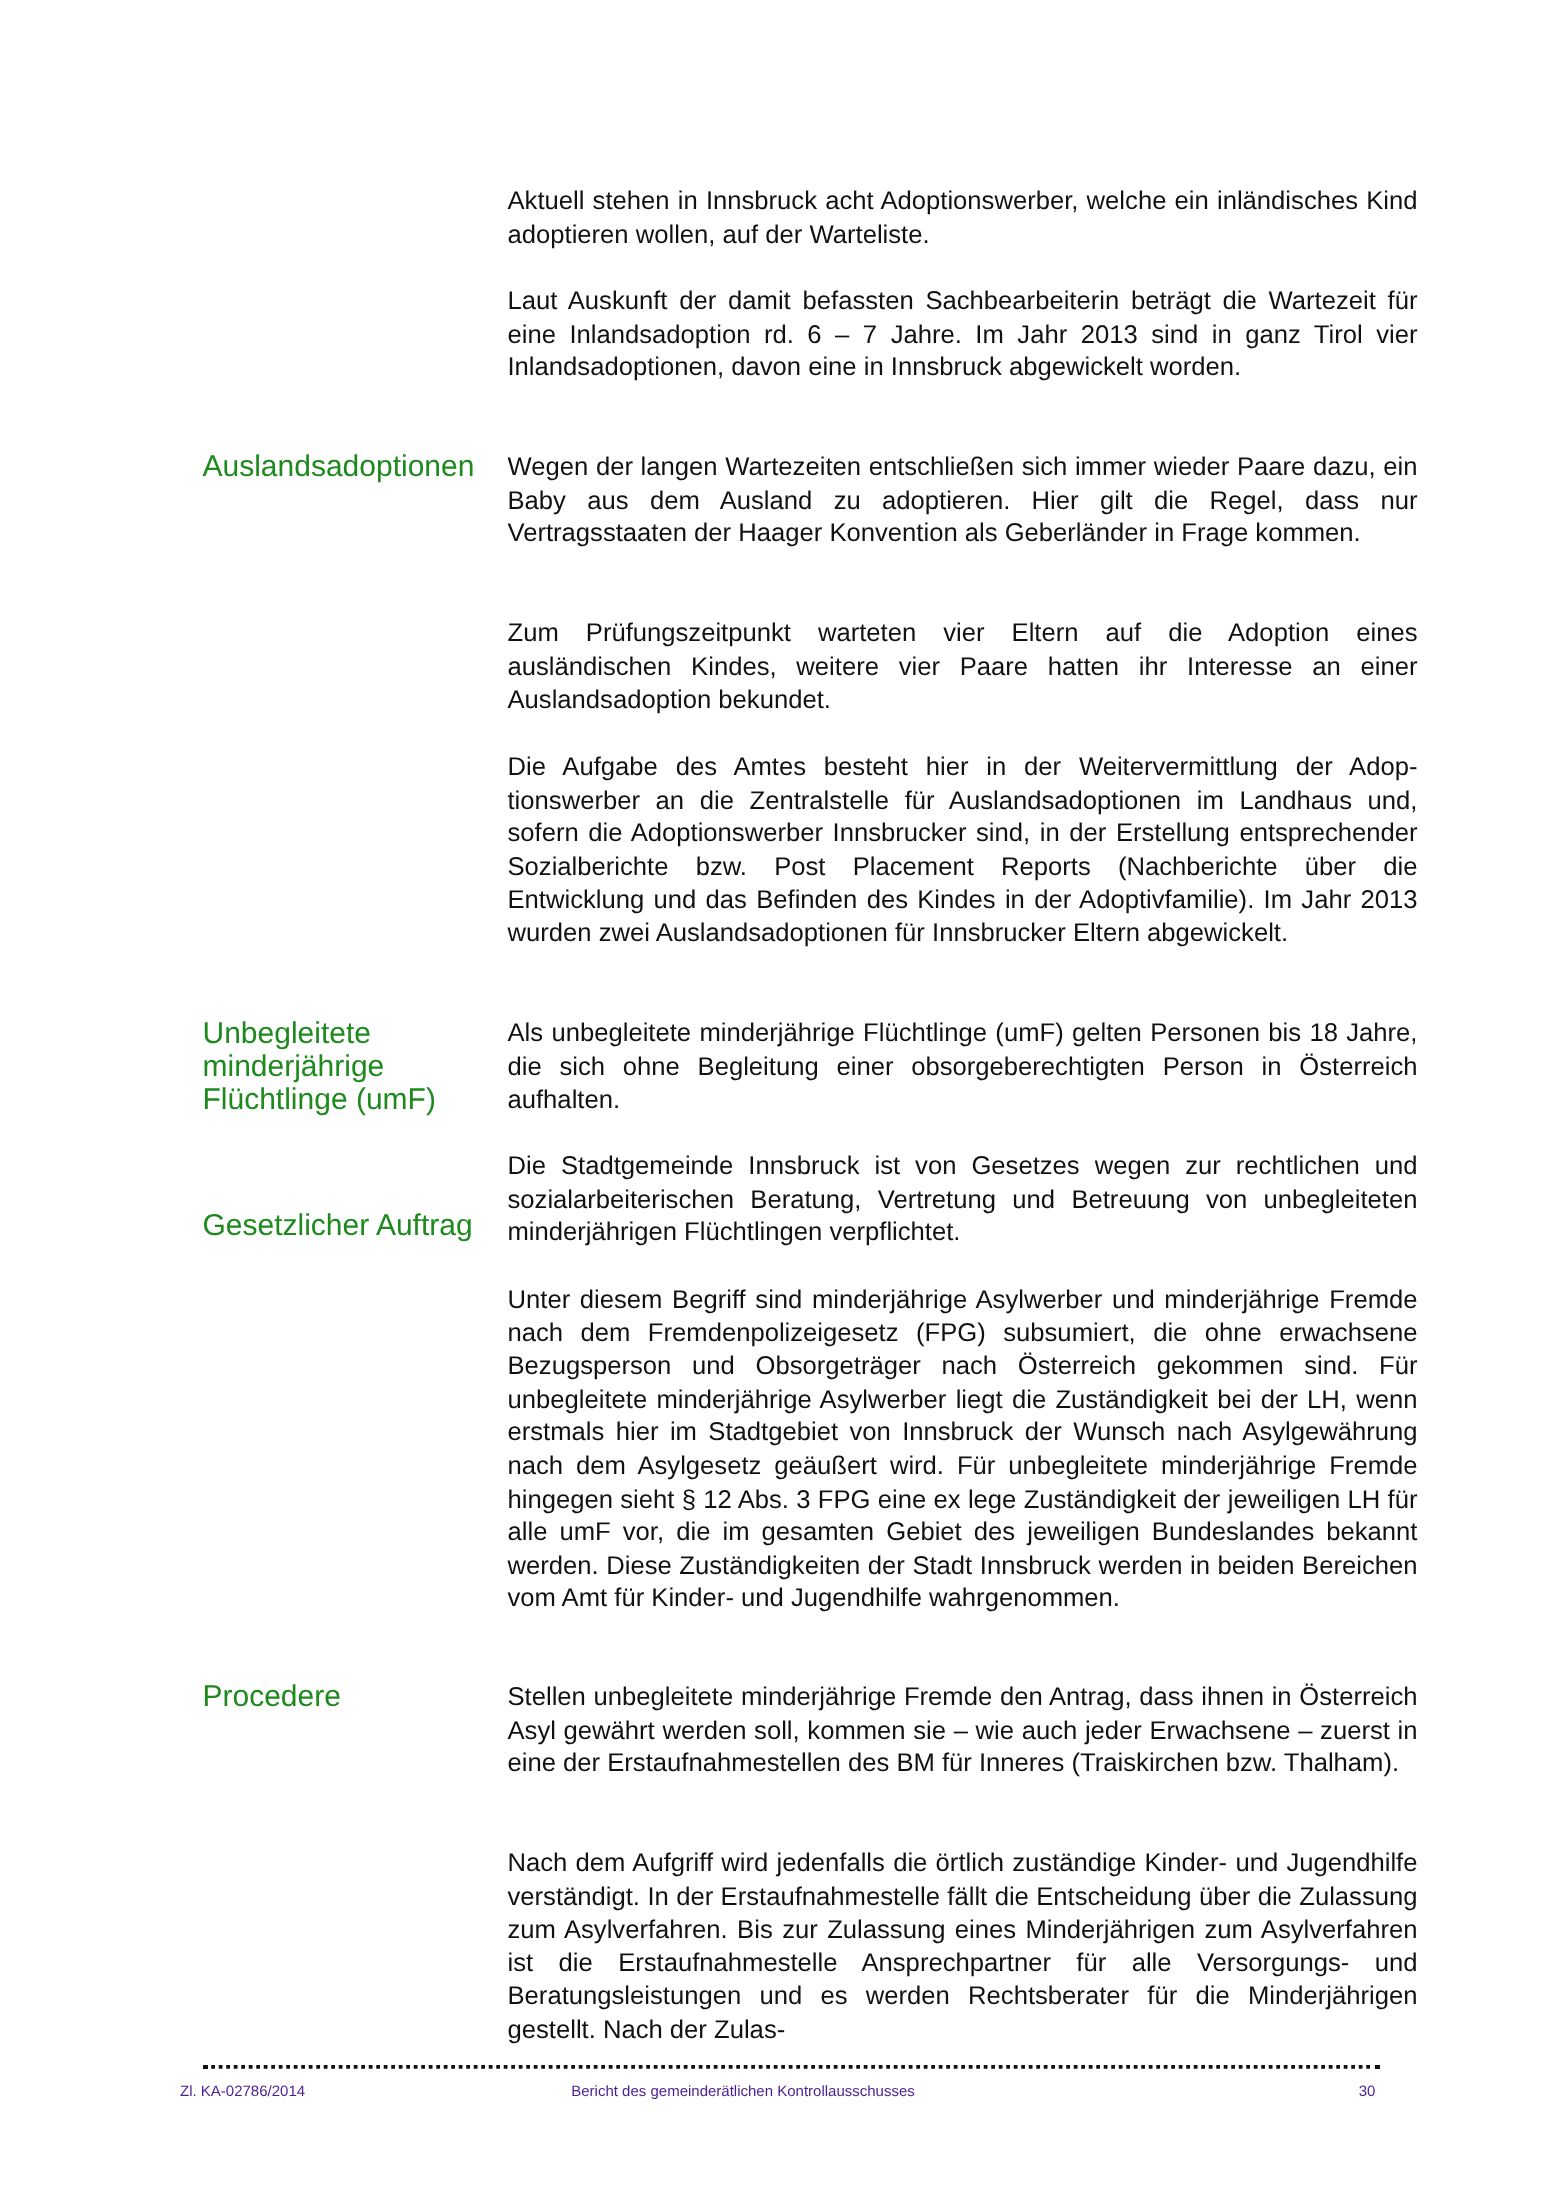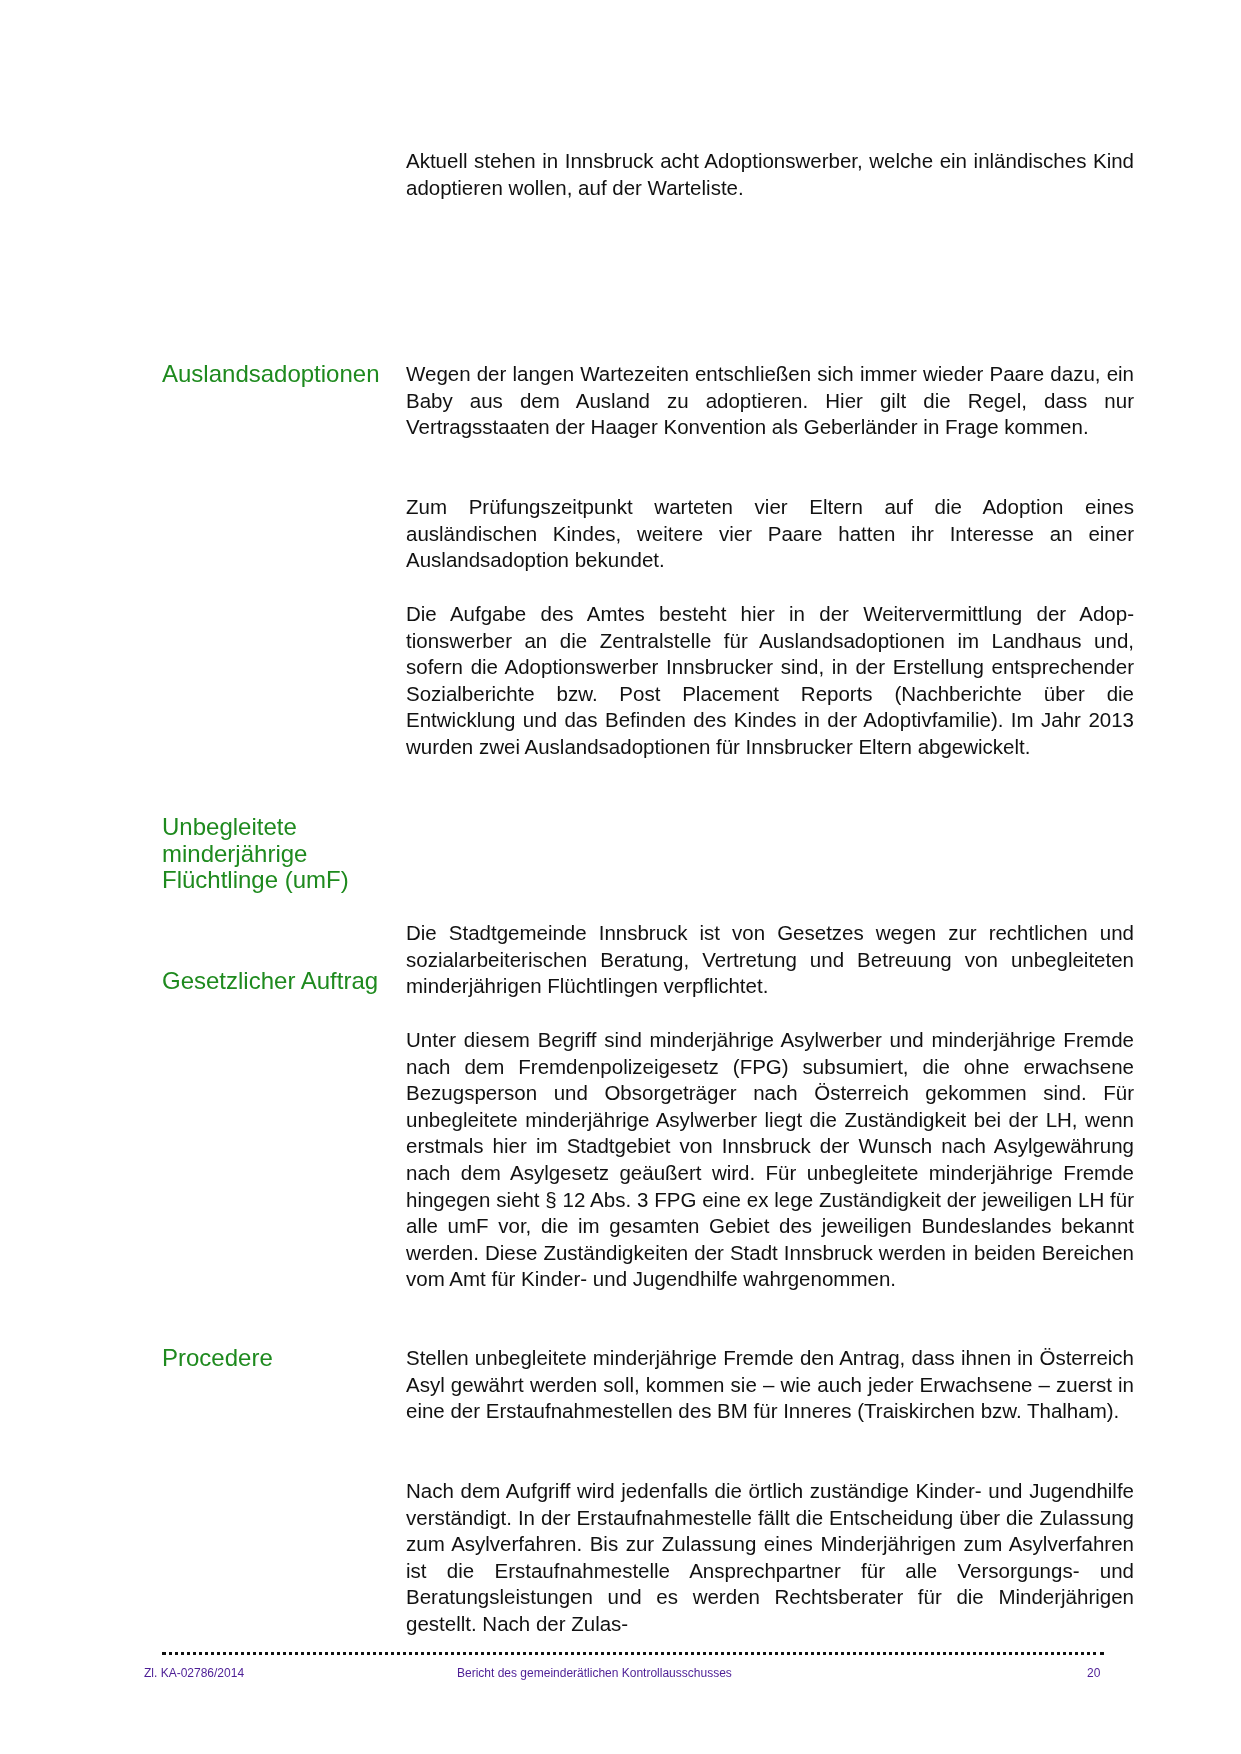"Laut Auskunft der damit befassten" div.body { html: none -> <div> <p>Laut Auskunft der damit befassten Sachbearbeiterin beträgt die Warte­zeit für eine Inlandsadoption rd. 6 – 7 Jahre. Im Jahr 2013 sind in ganz Tirol vier Inlandsadoptionen, davon eine in Innsbruck abgewickelt wor­den.</p> </div> }
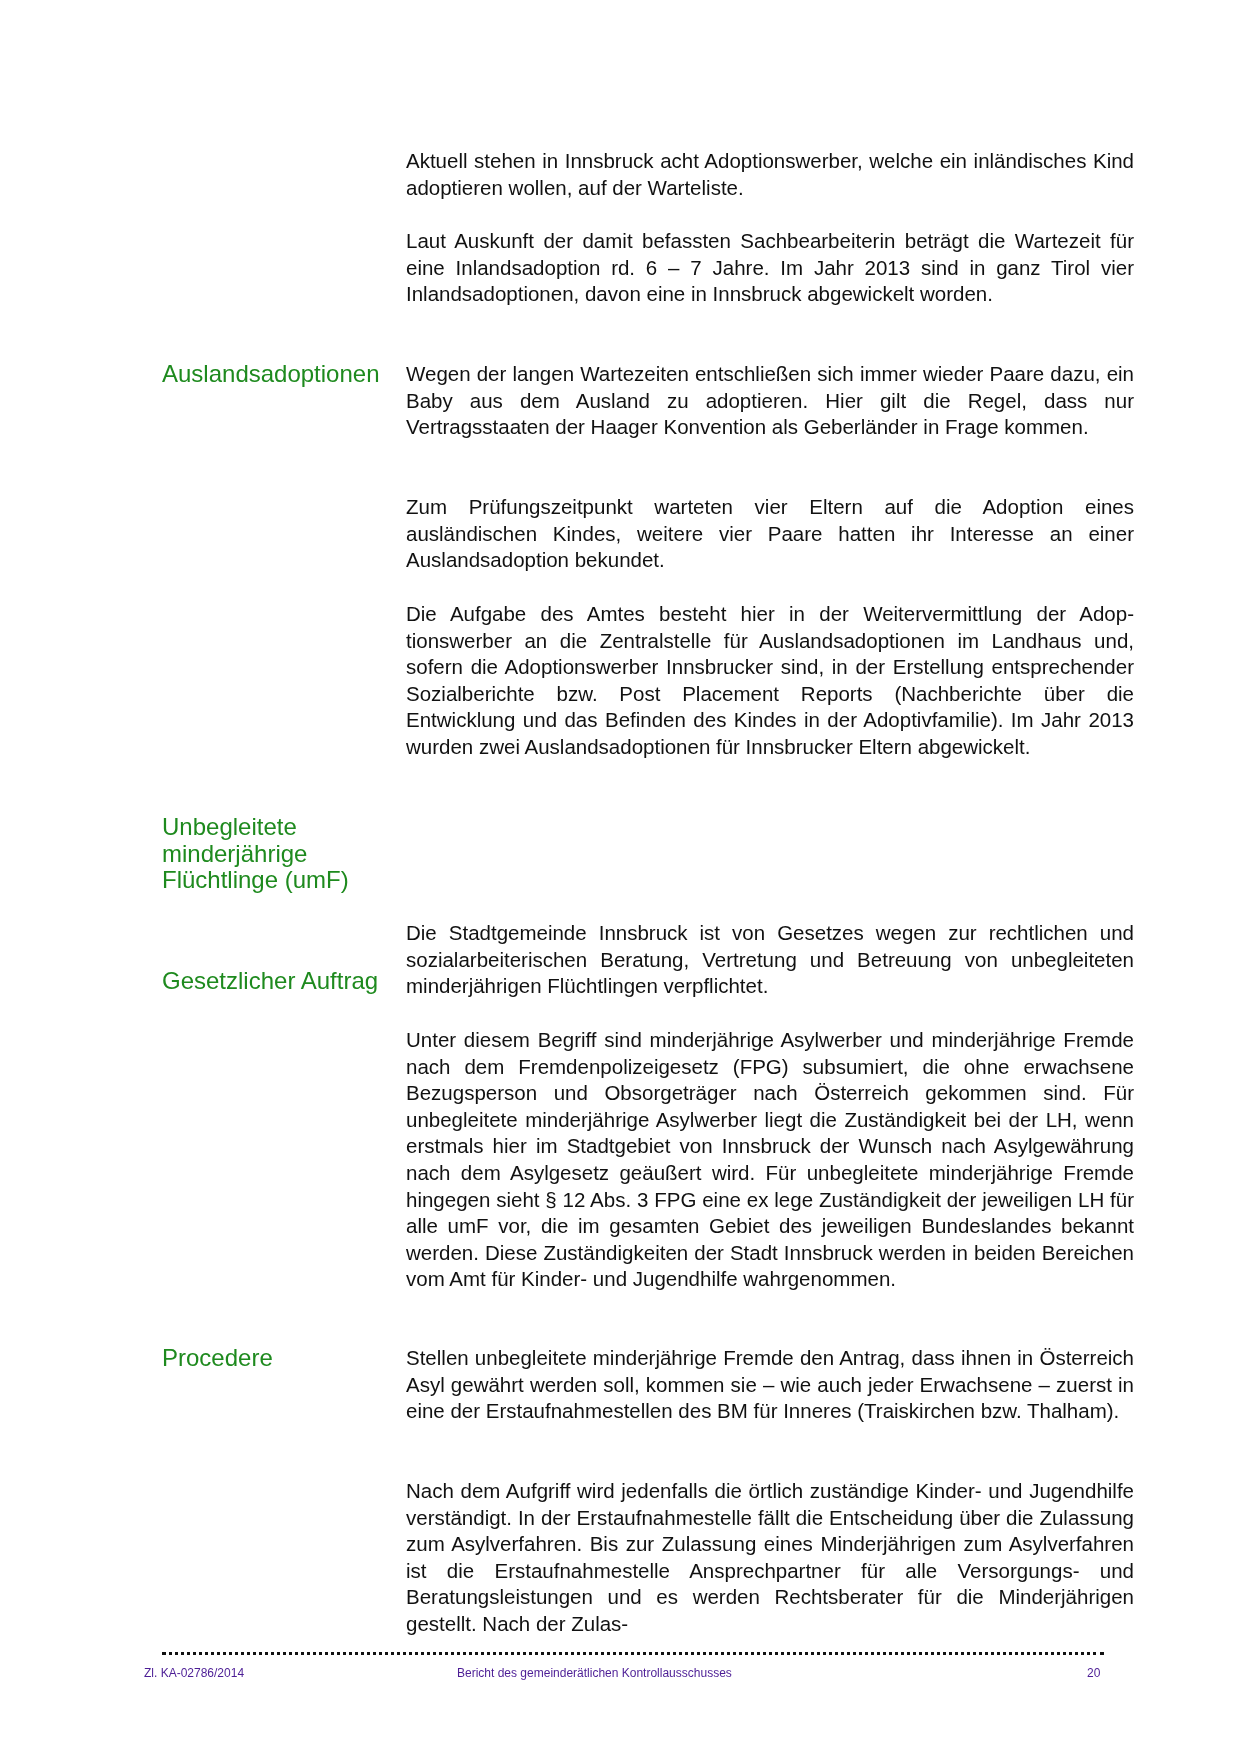"Als unbegleitete minderjährige" div.body { html: none -> <div> <p>Als unbegleitete minderjährige Flüchtlinge (umF) gelten Personen bis 18 Jahre, die sich ohne Begleitung einer obsorgeberechtigten Person in Österreich aufhalten.</p> </div> }
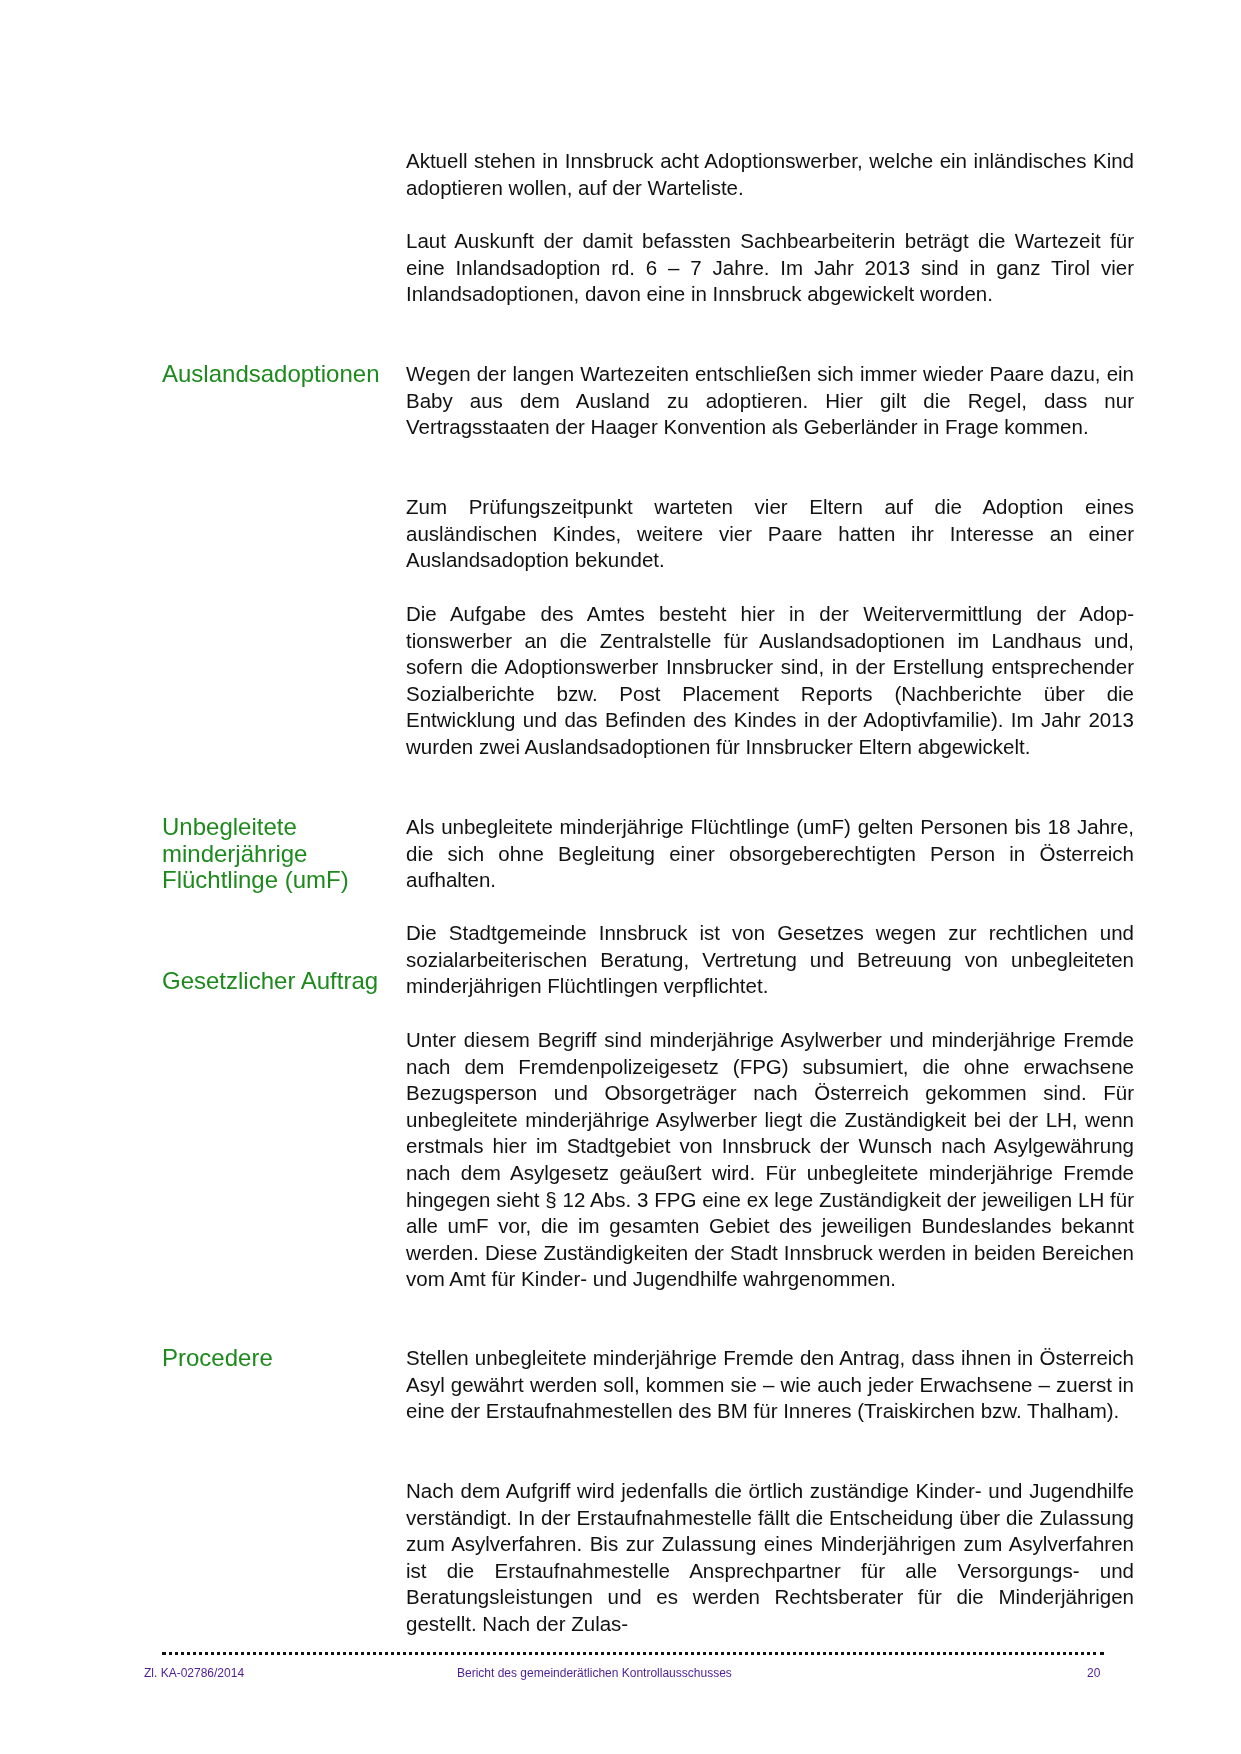"20" div.footer { text: 20 -> 30 }
